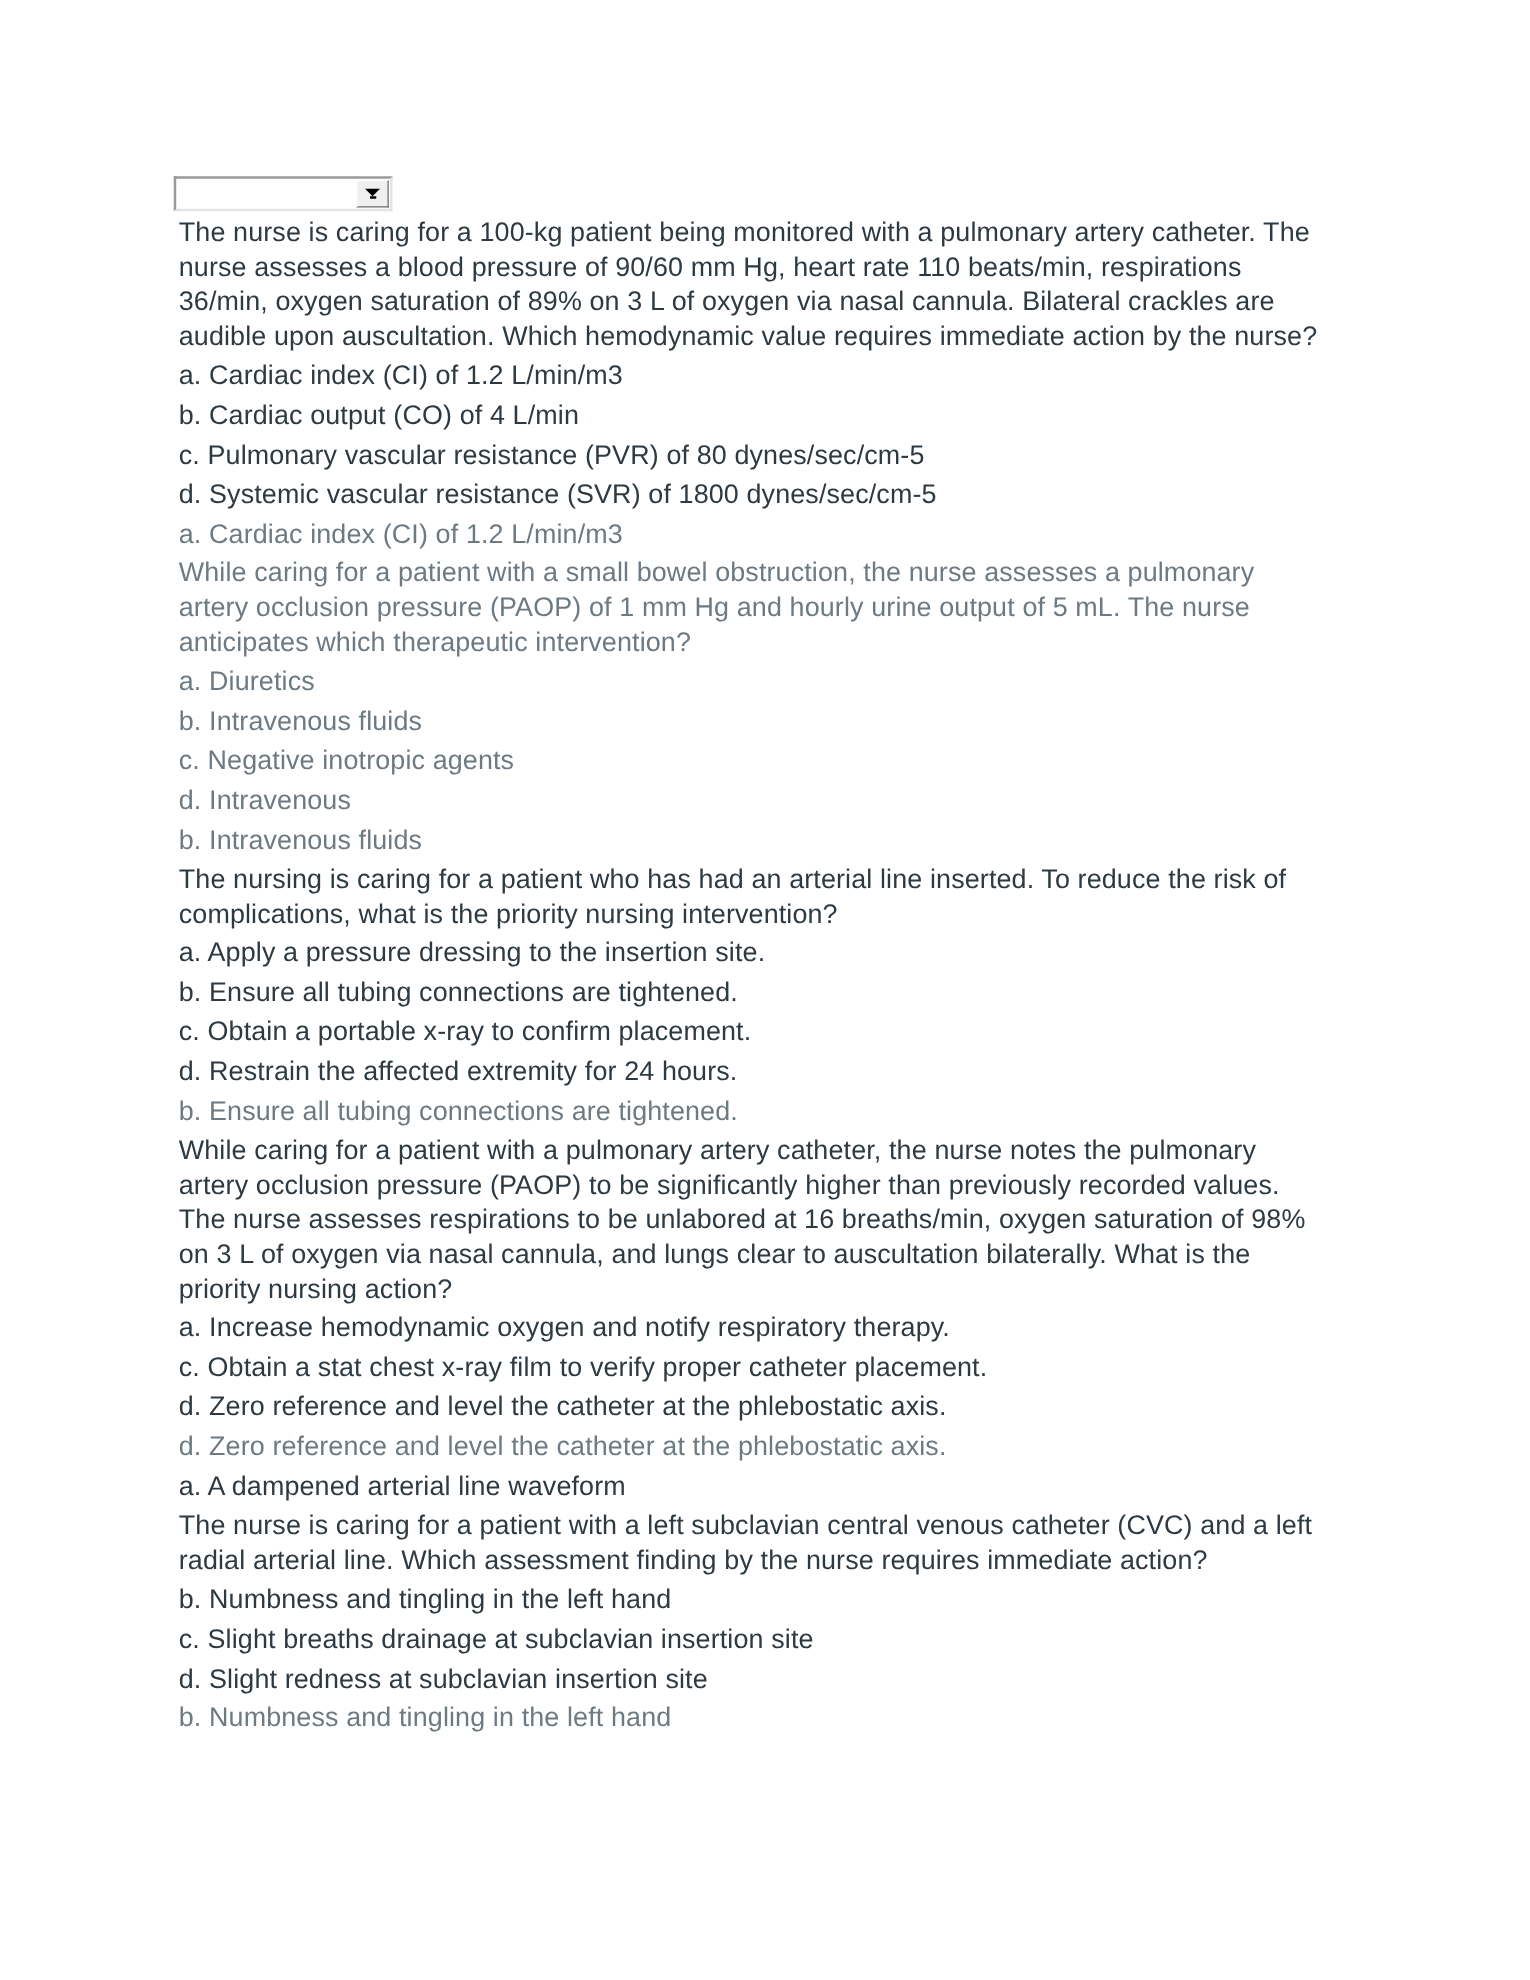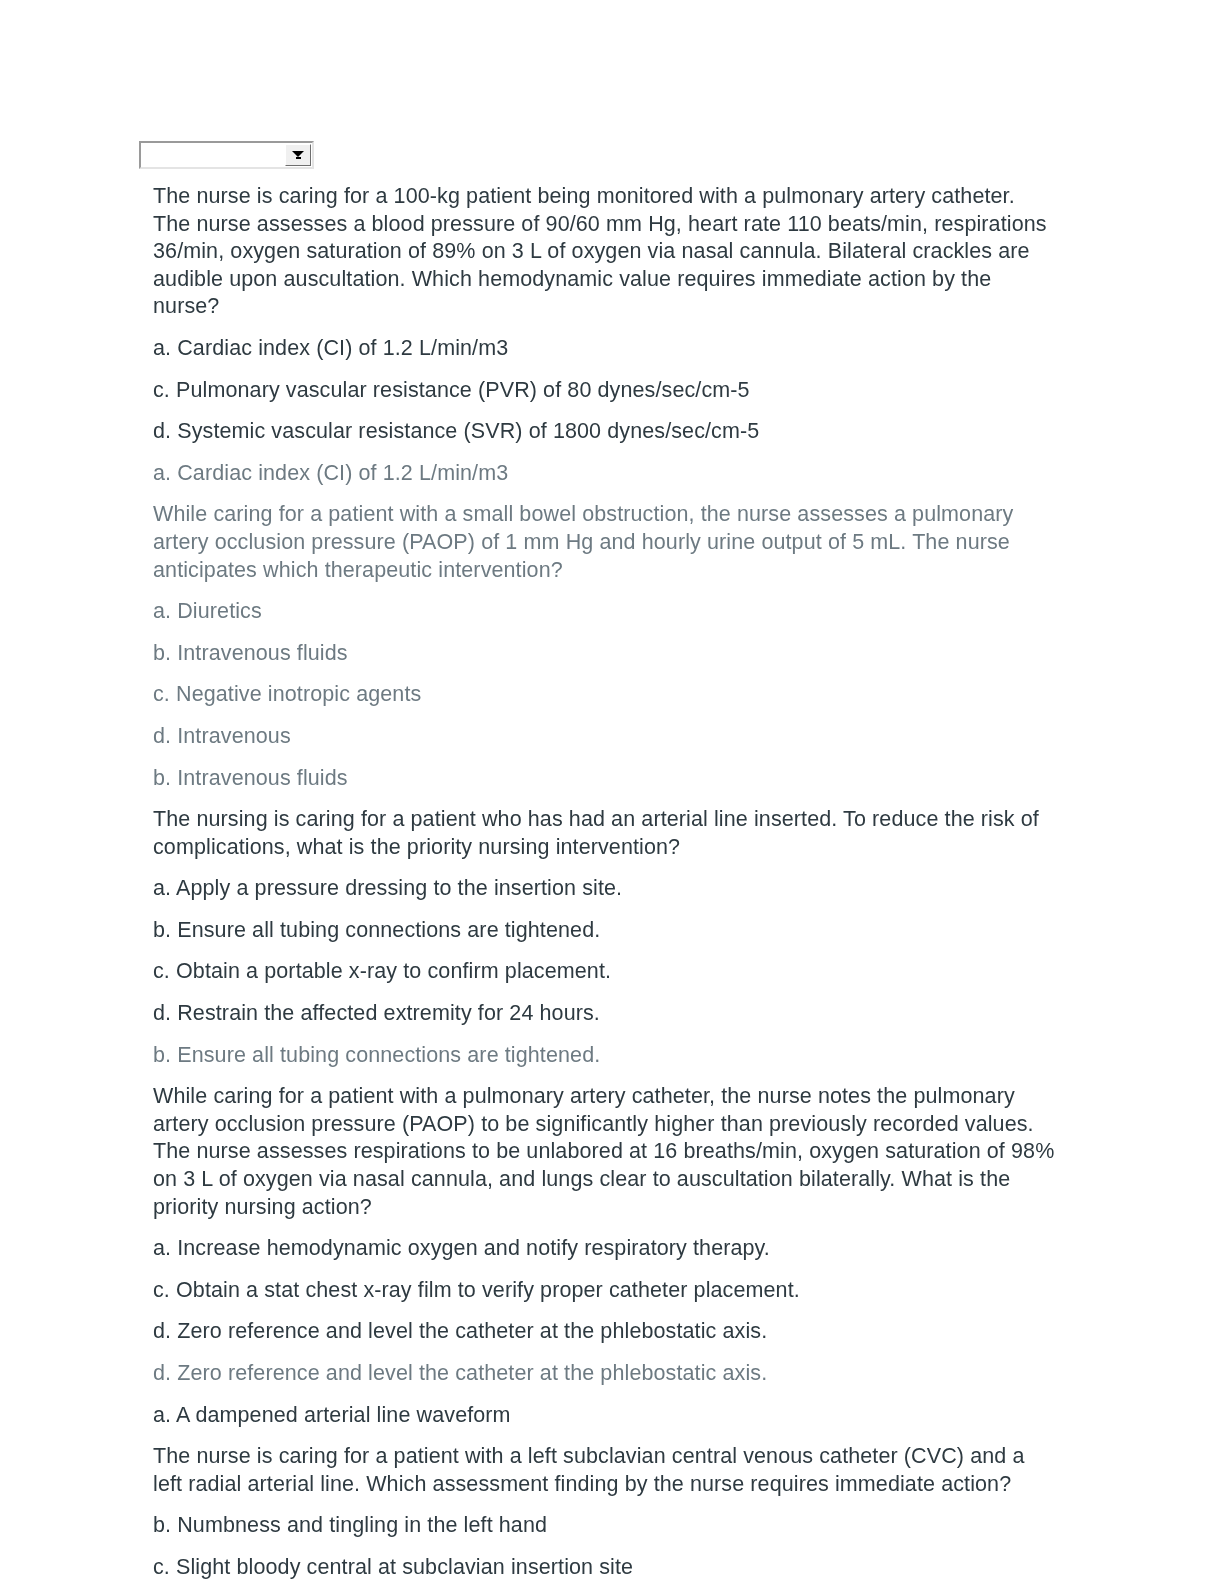"The nurse is caring for" .line { margin: 14px -> 4px }
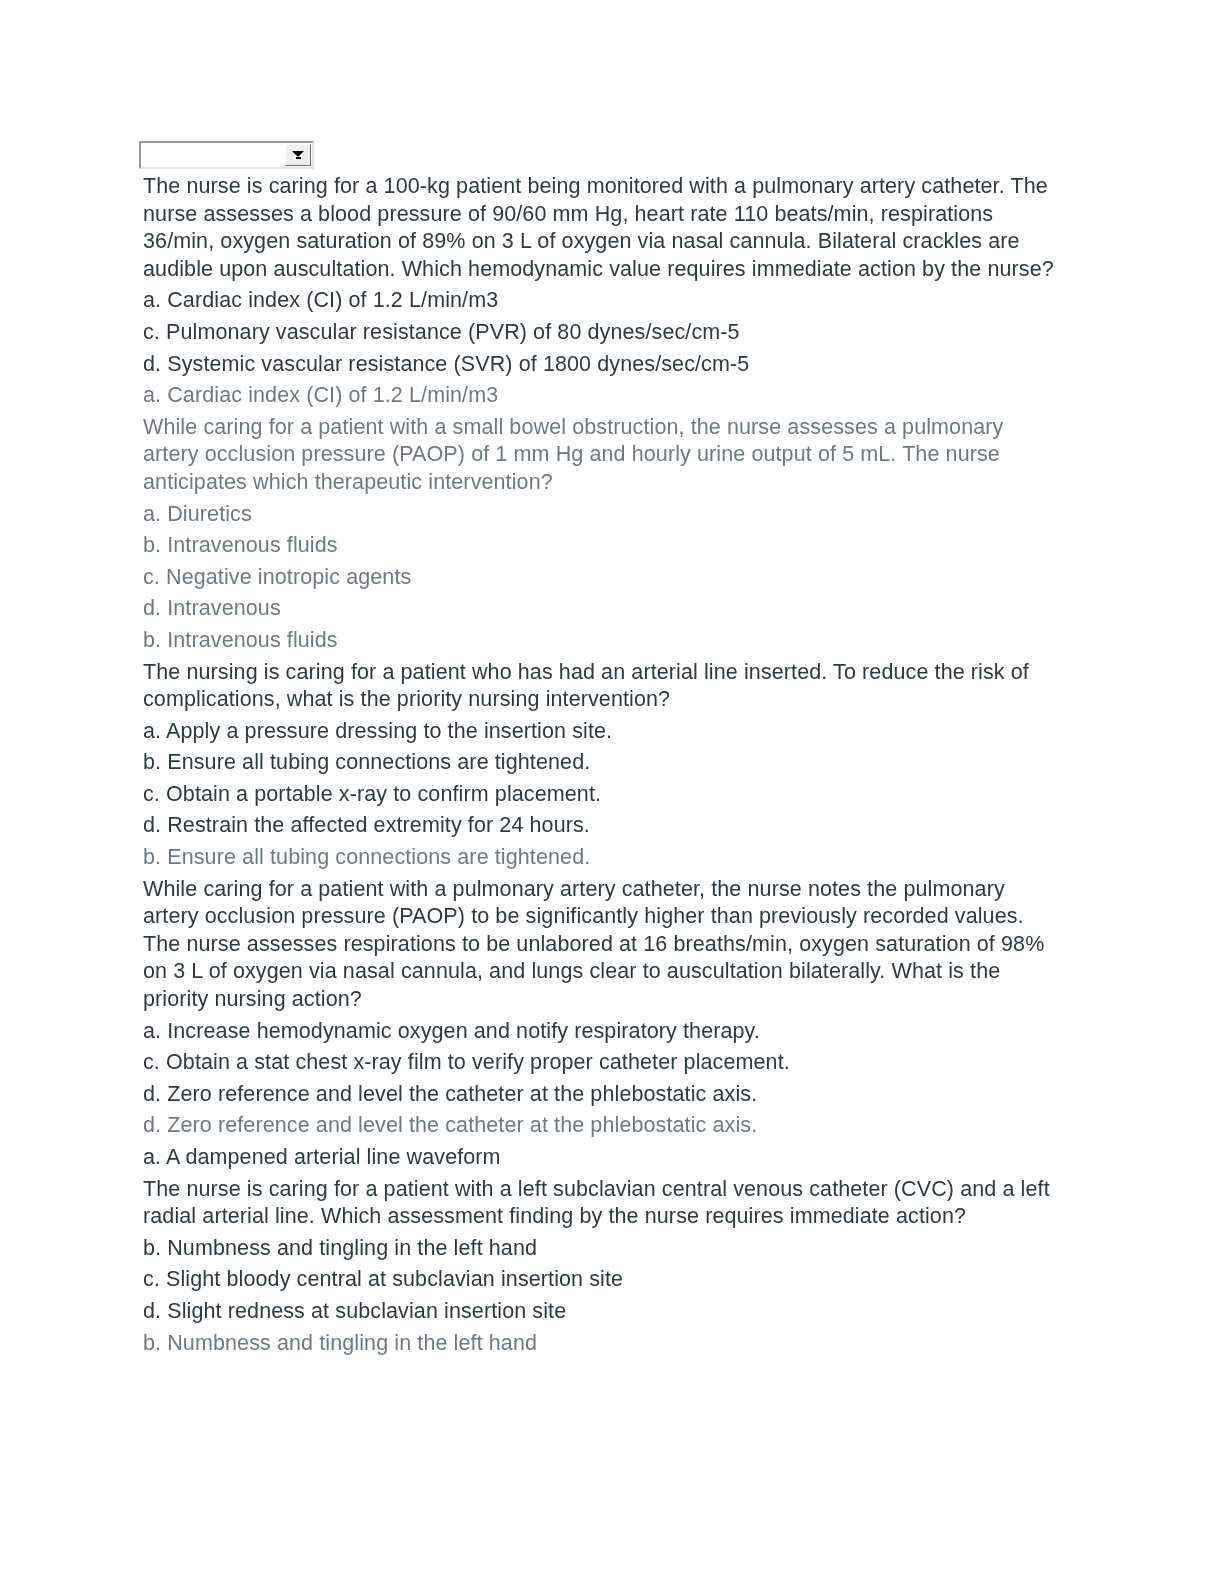"b. Cardiac output (CO) of" div.line { html: none -> <div>b. Cardiac output (CO) of 4 L/min</div> }
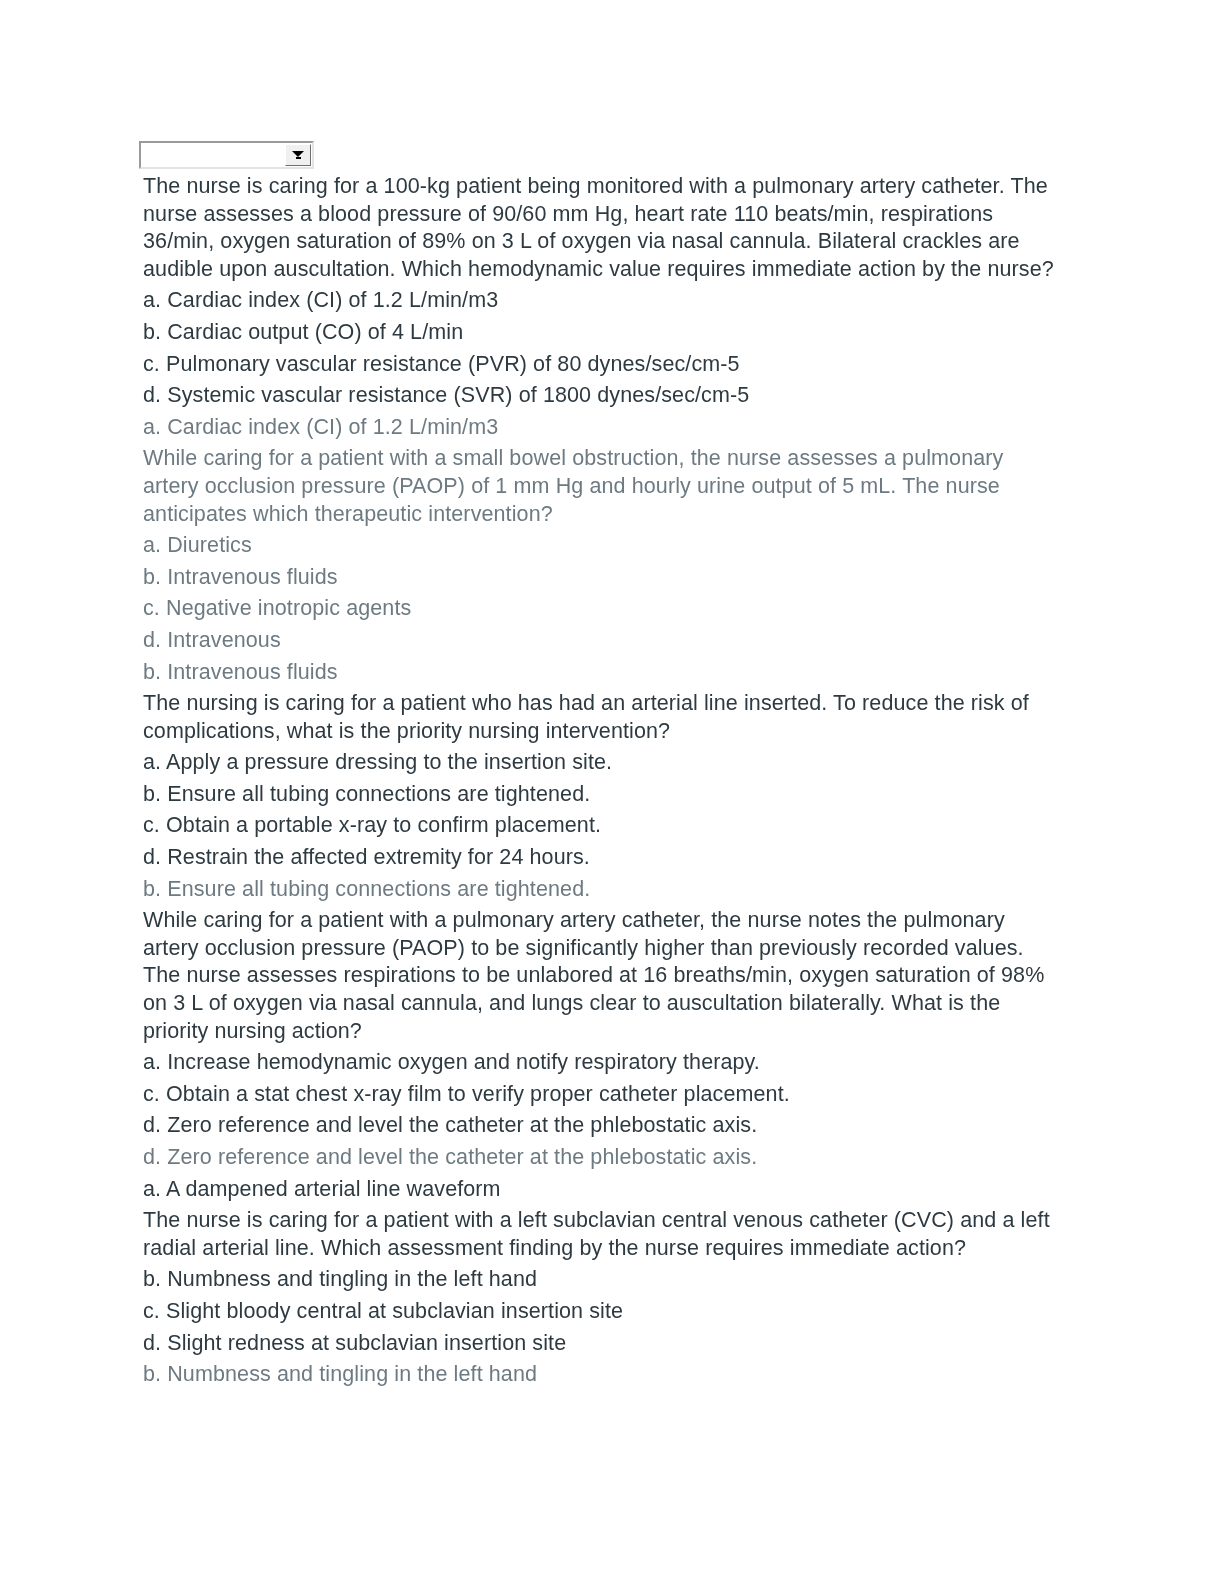"c. Slight bloody central at" div.line { text: bloody central -> breaths drainage }
